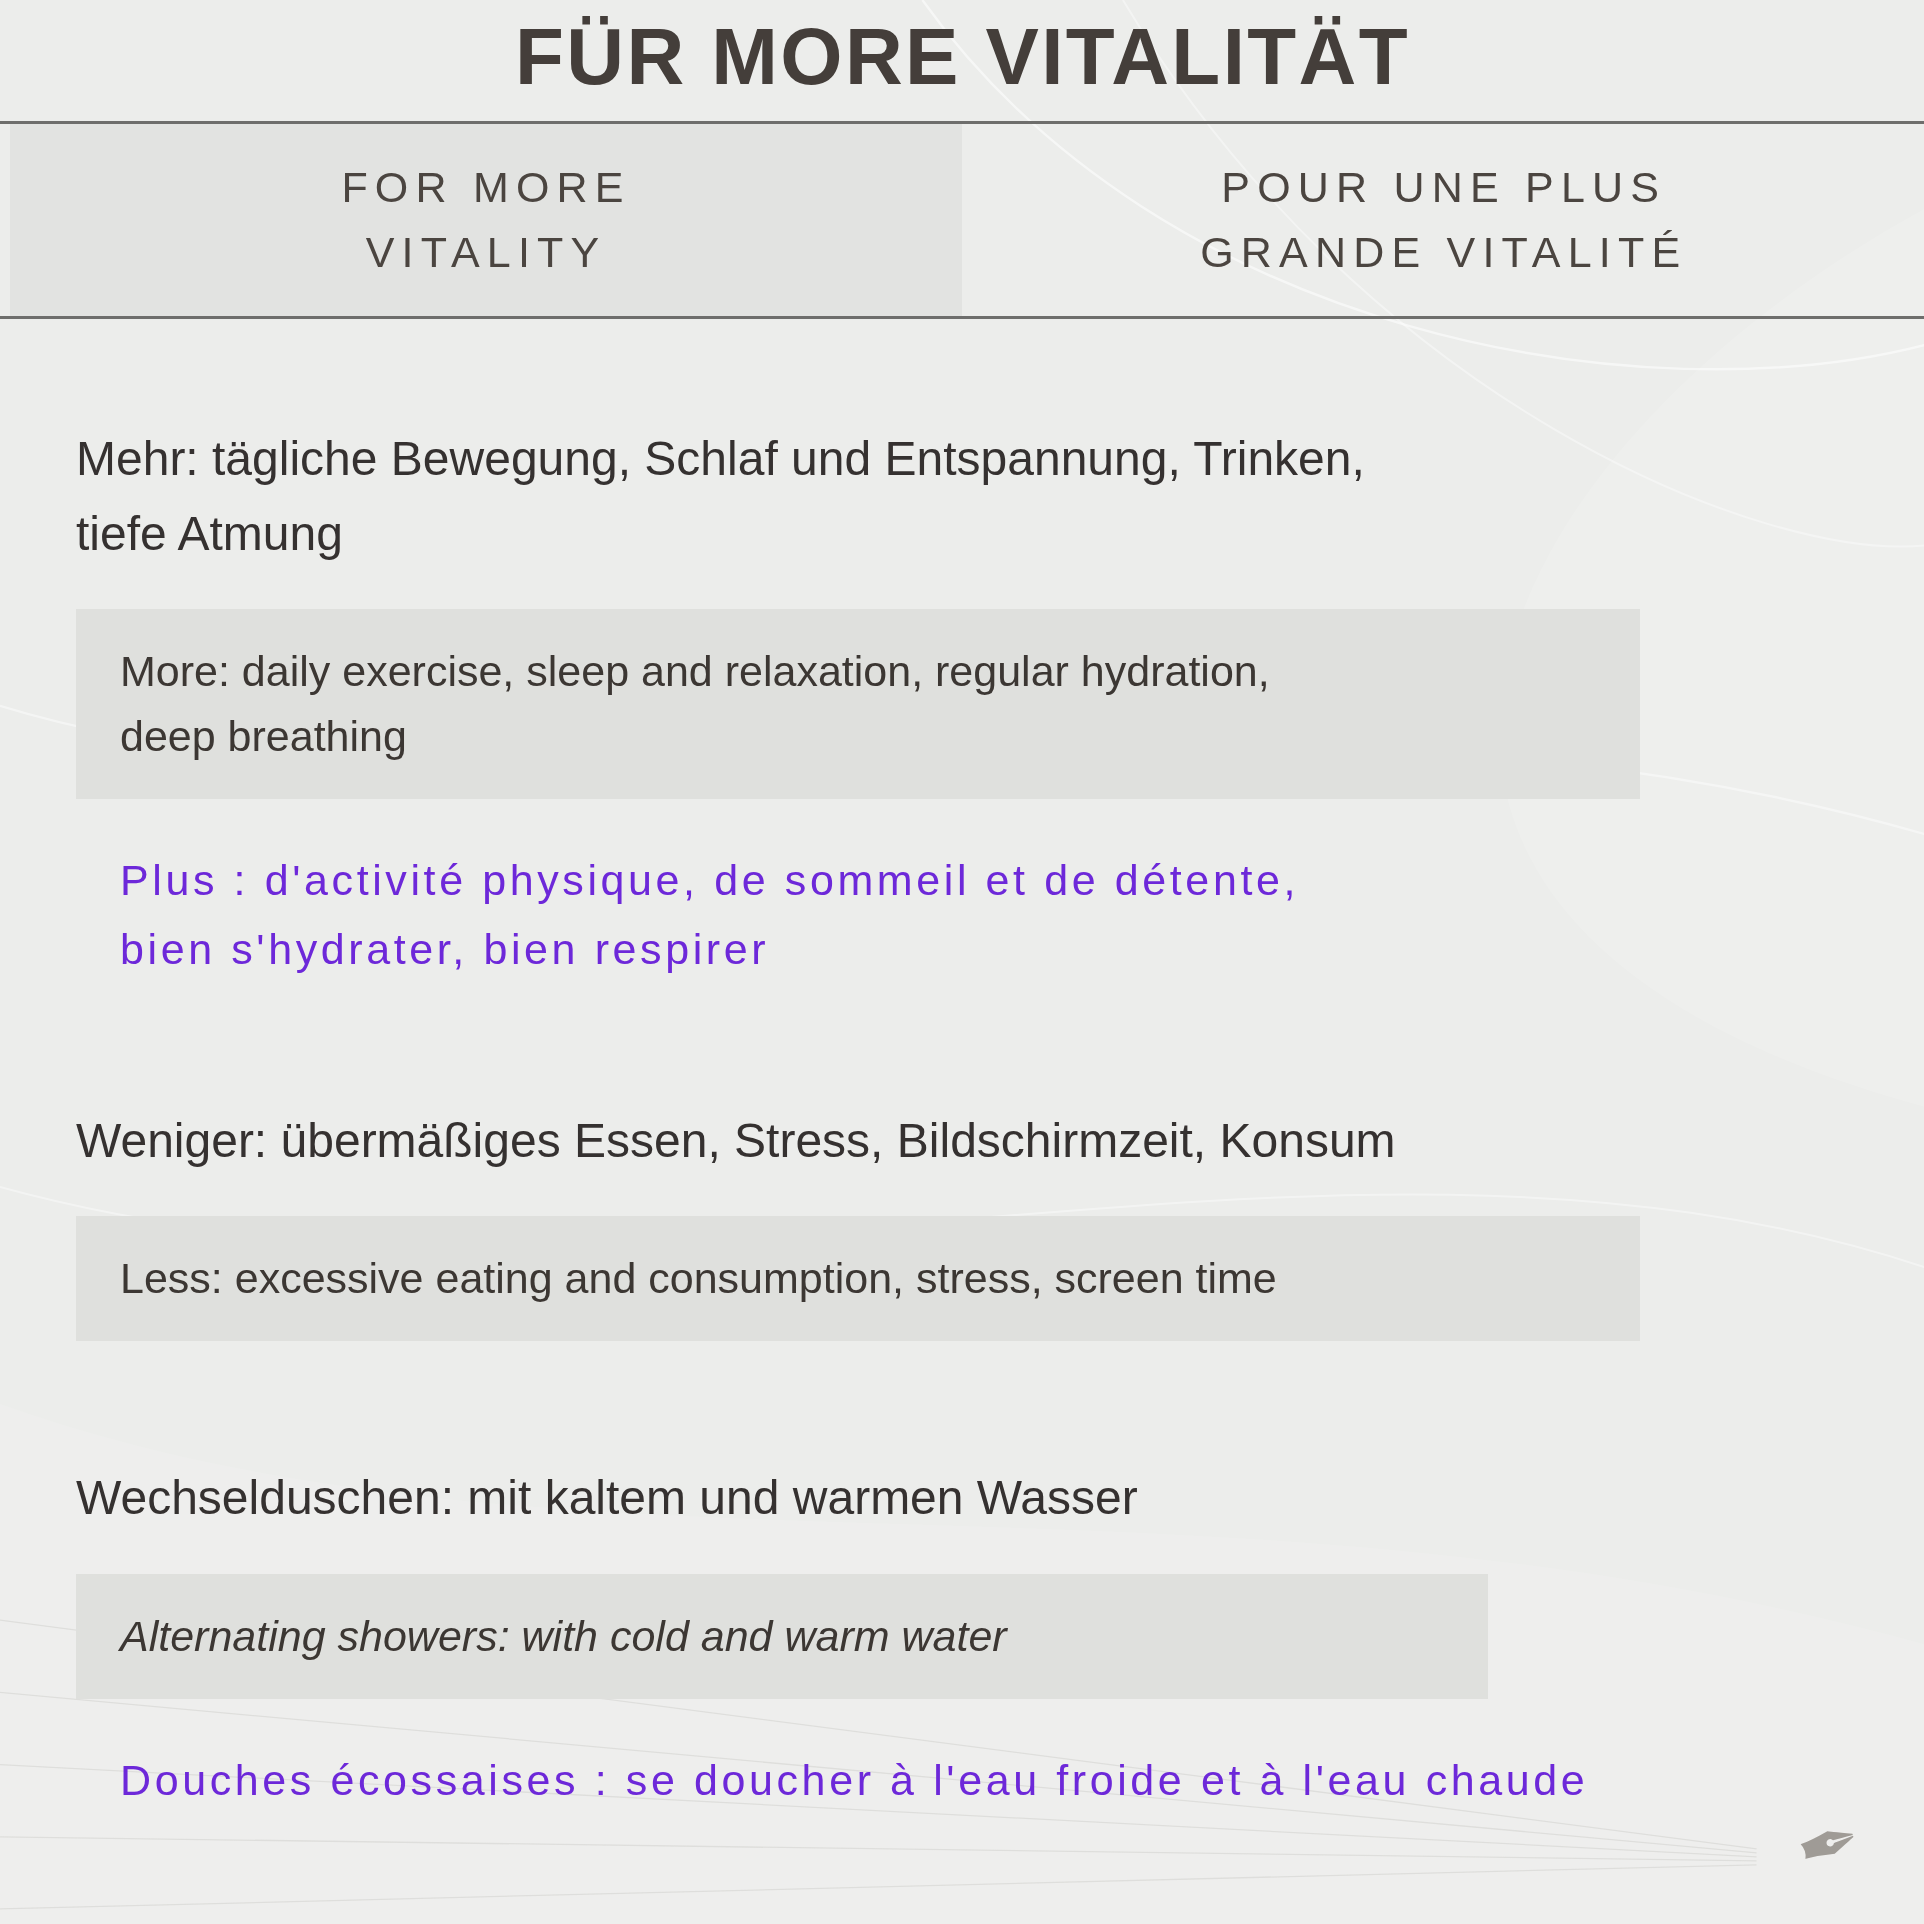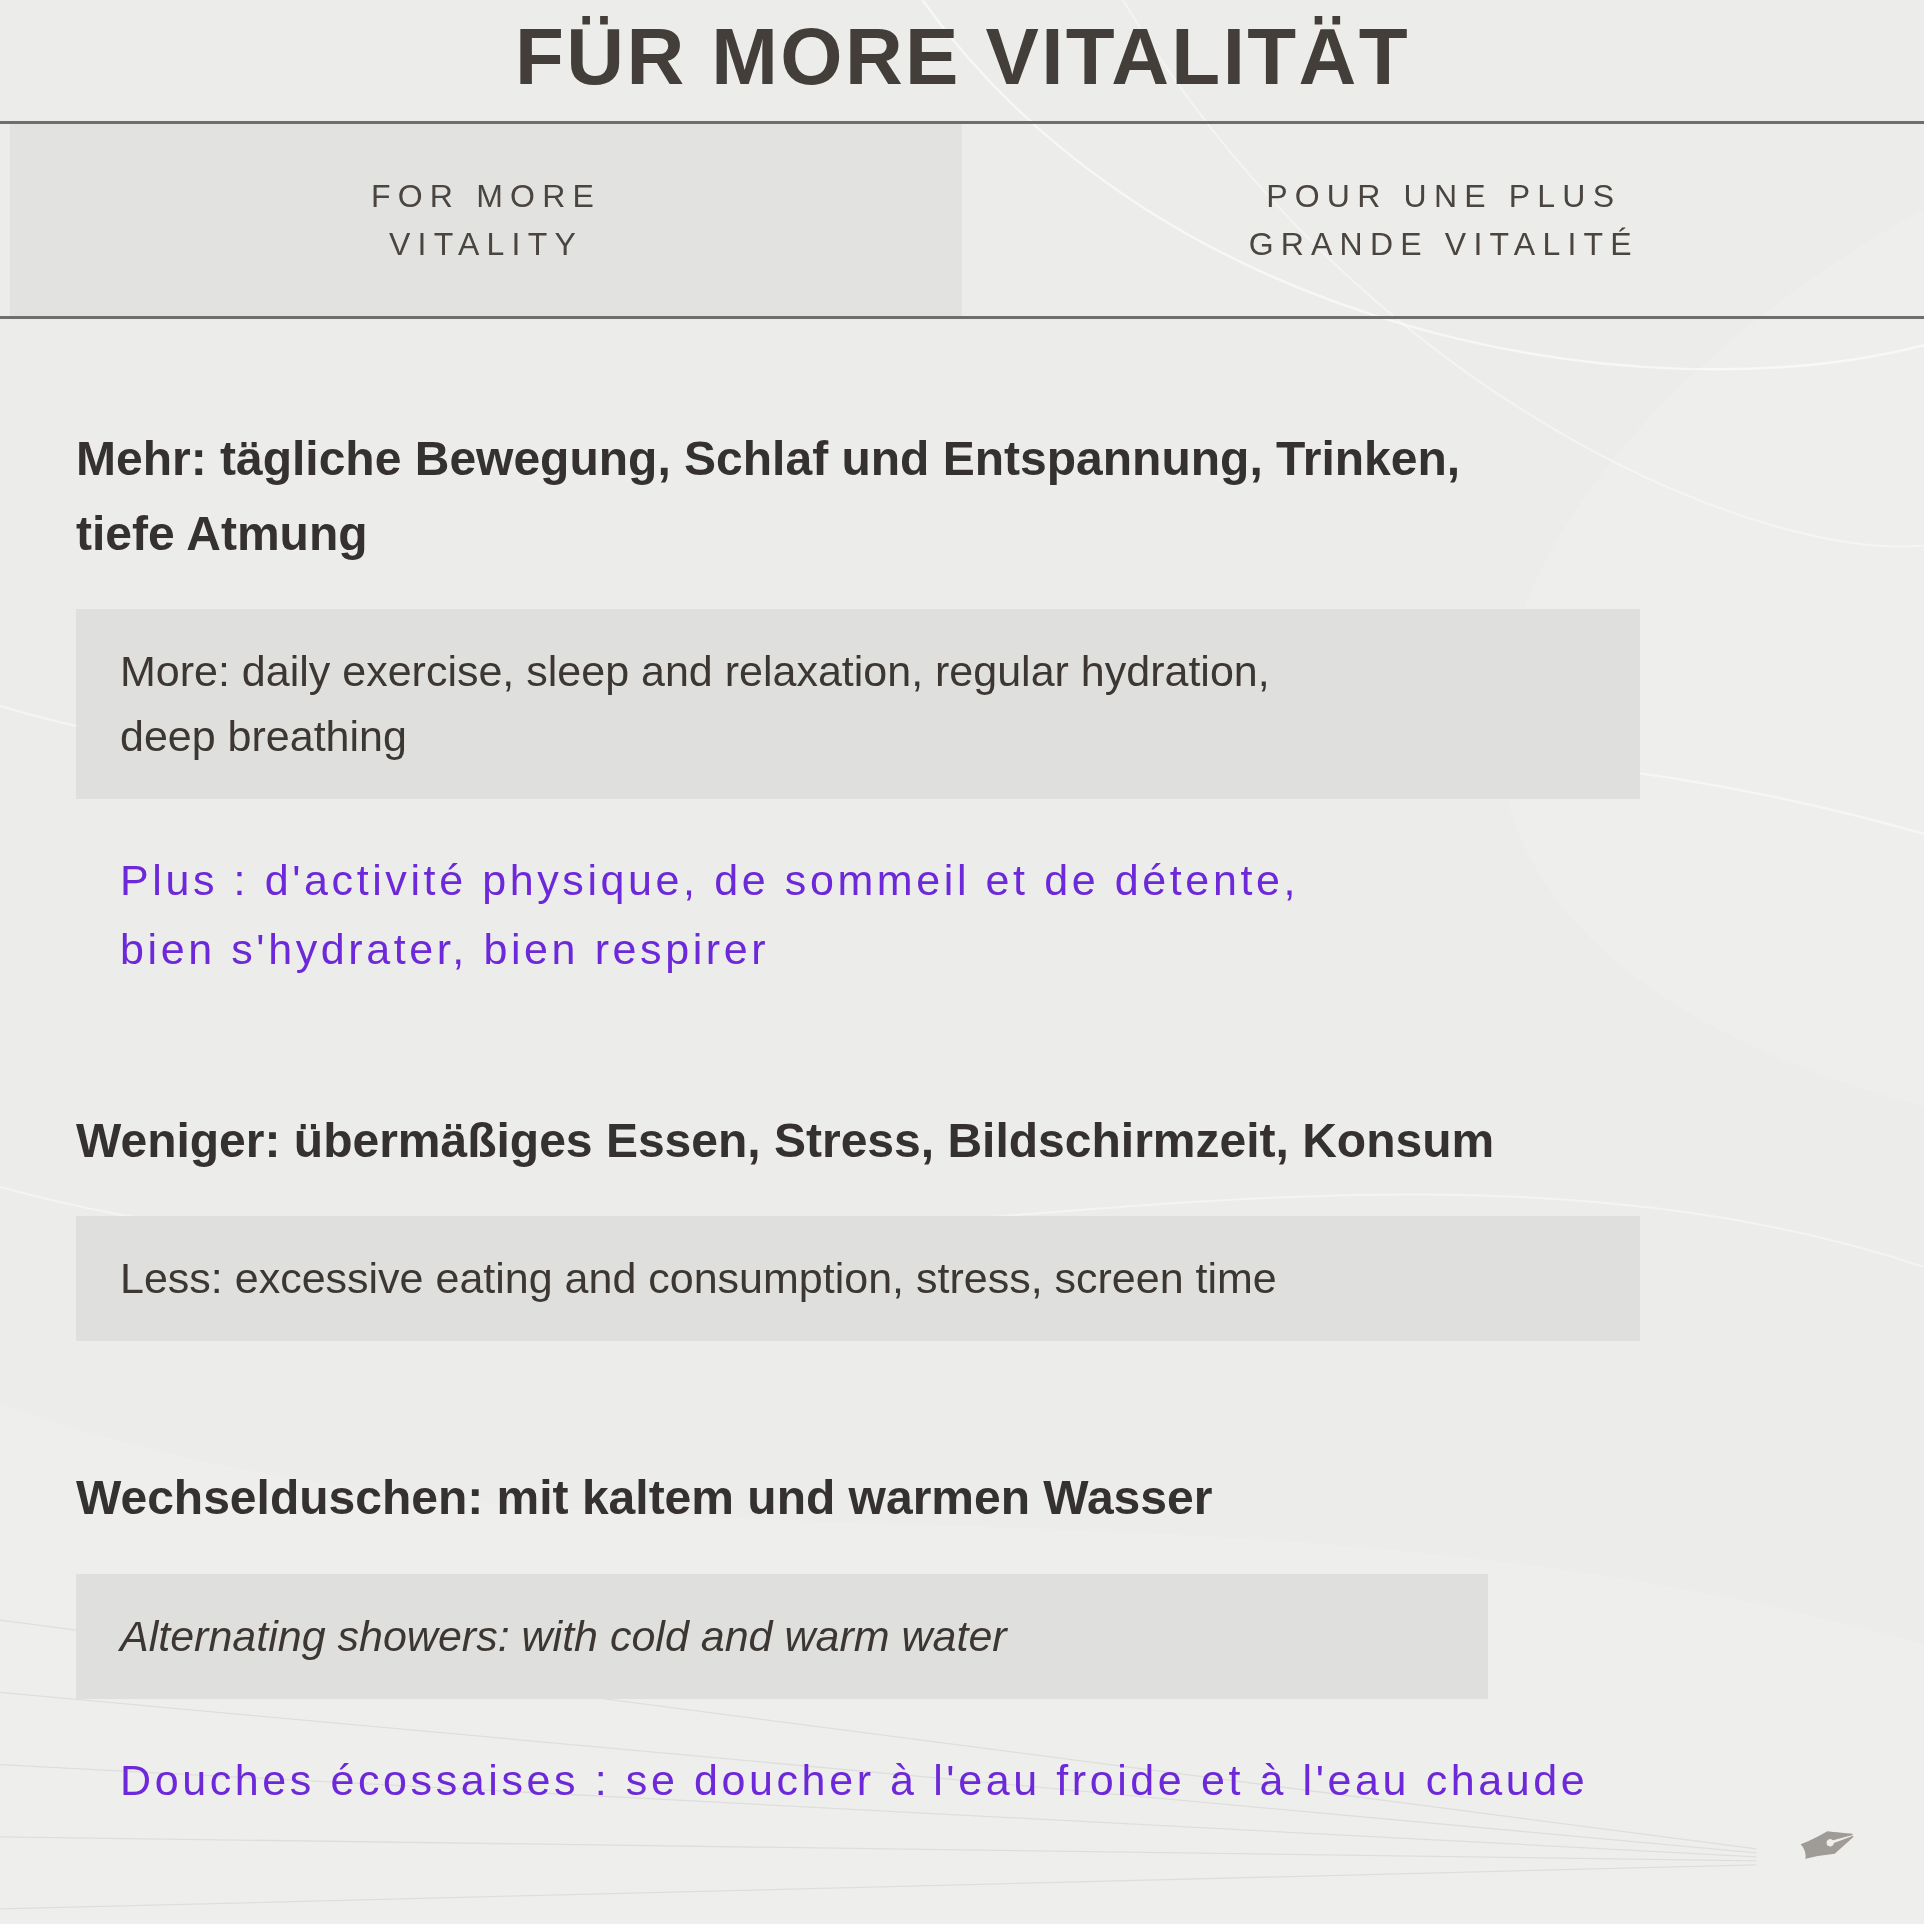"FOR MORE" .header-cell { font-size: 32px -> 43px }
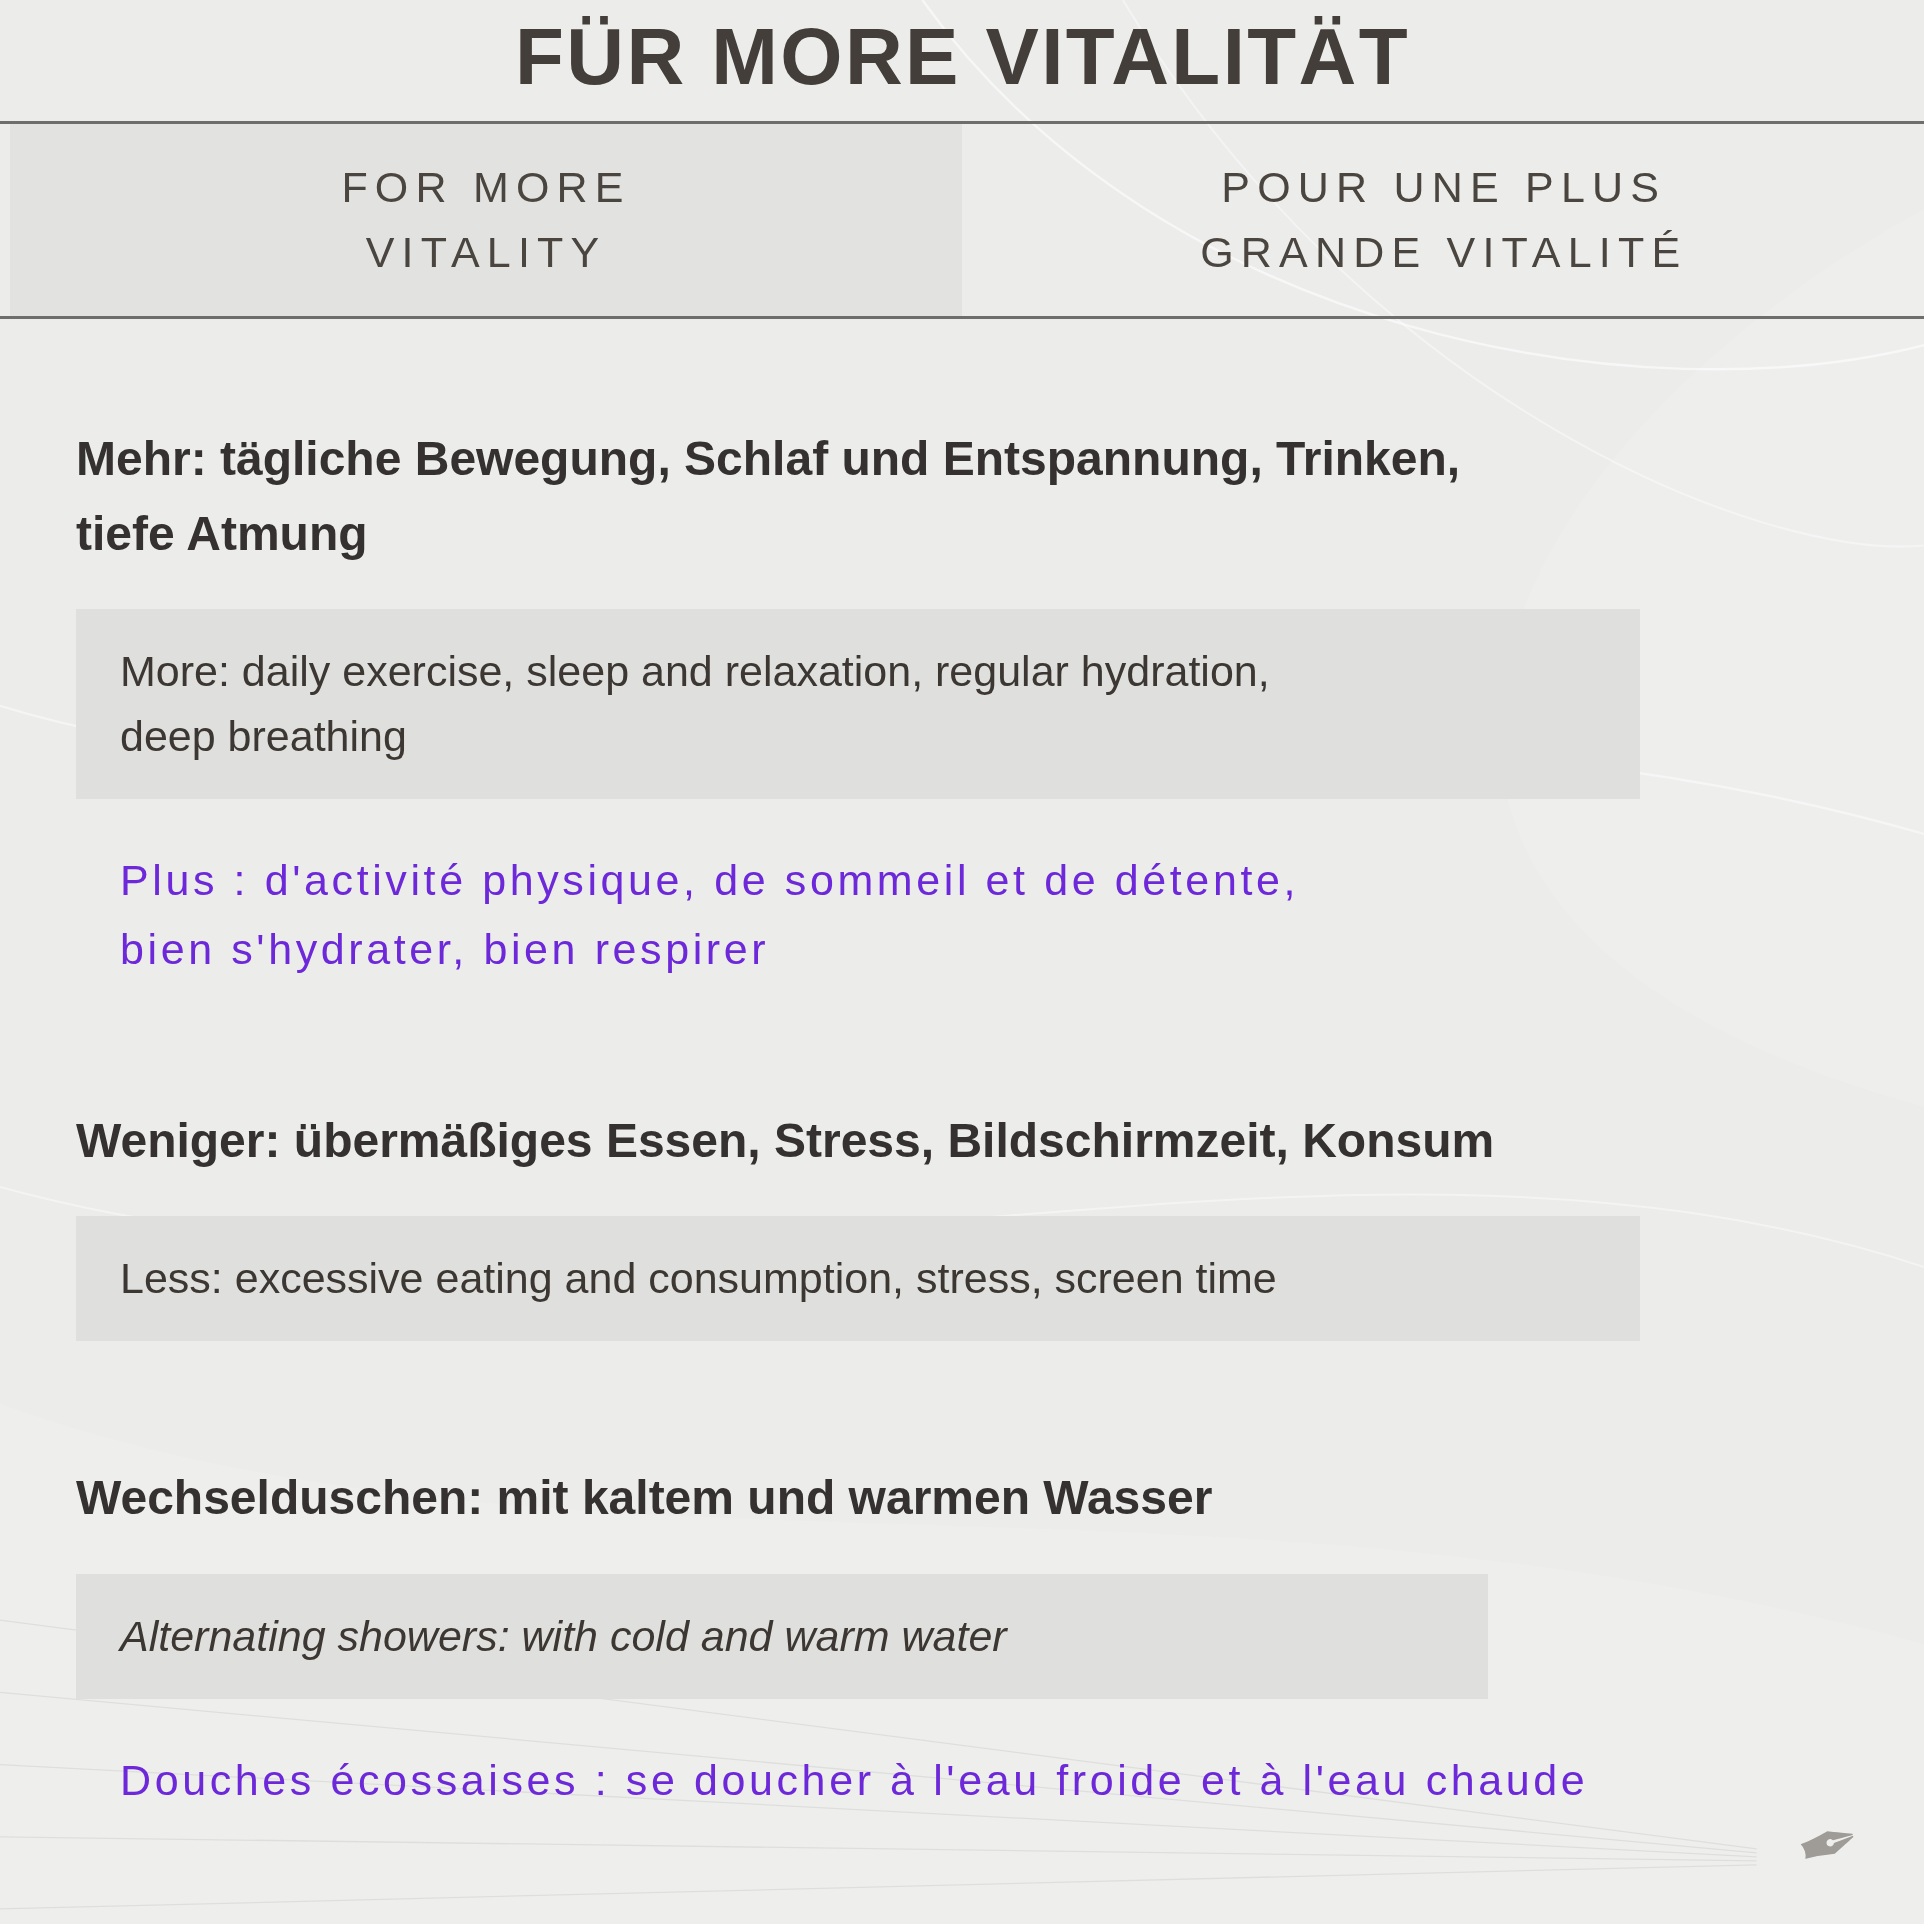"Mehr: tägliche Bewegung, Schlaf und" .german { font-weight: 700 -> 400 }
